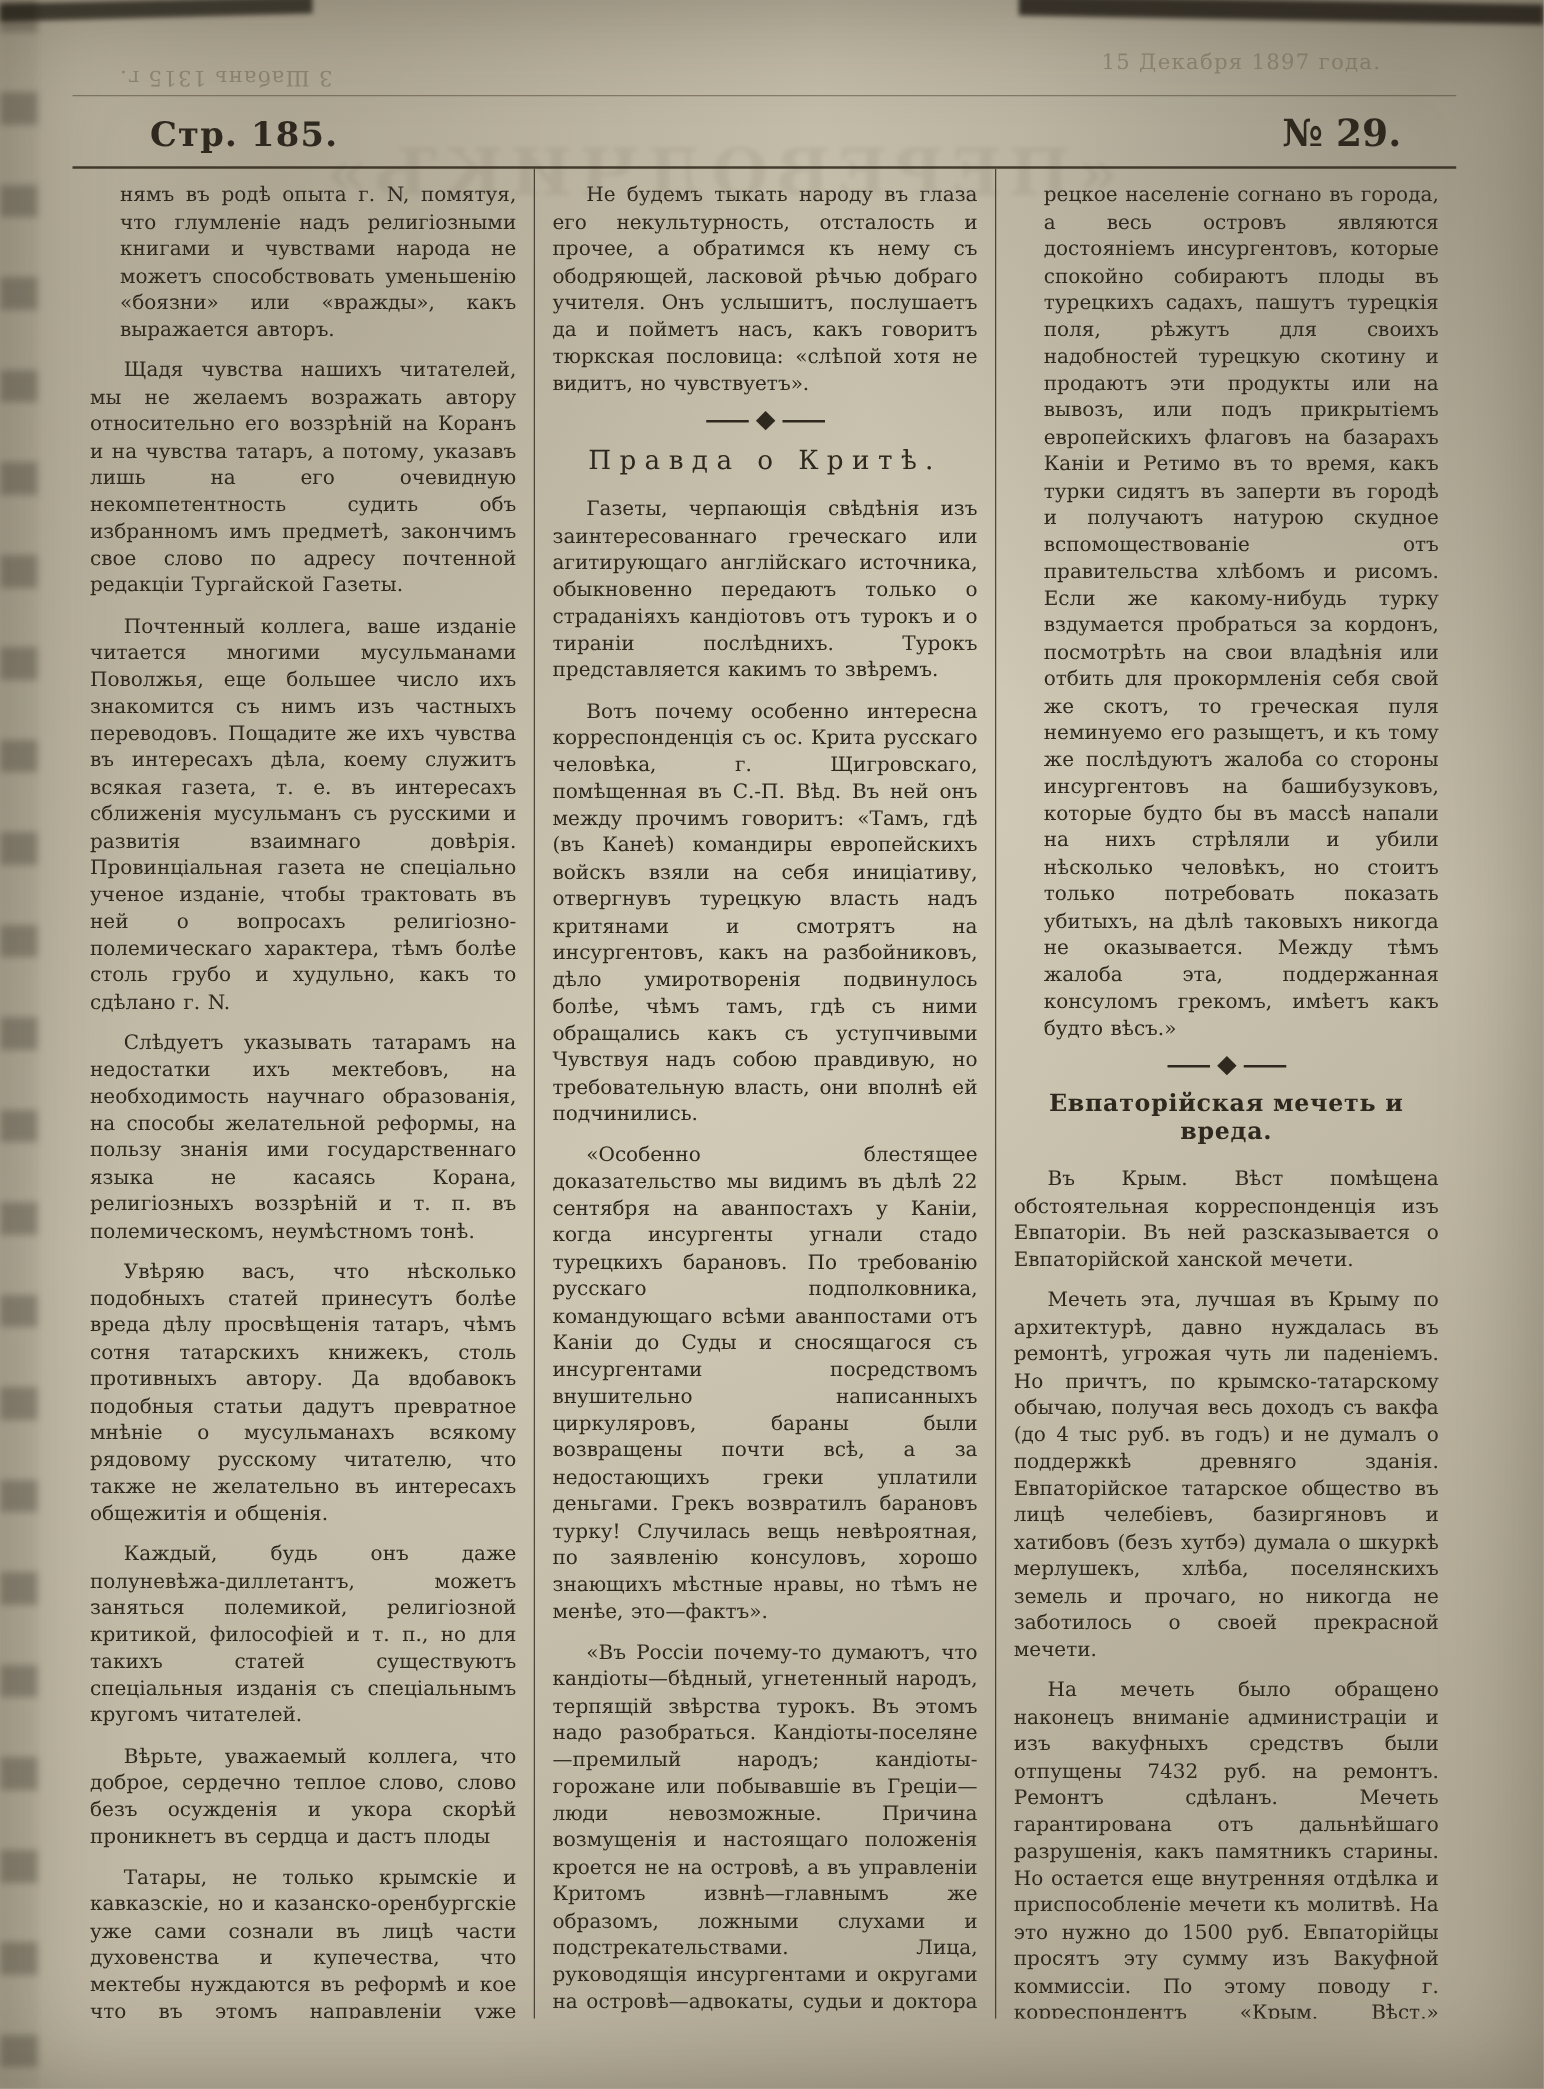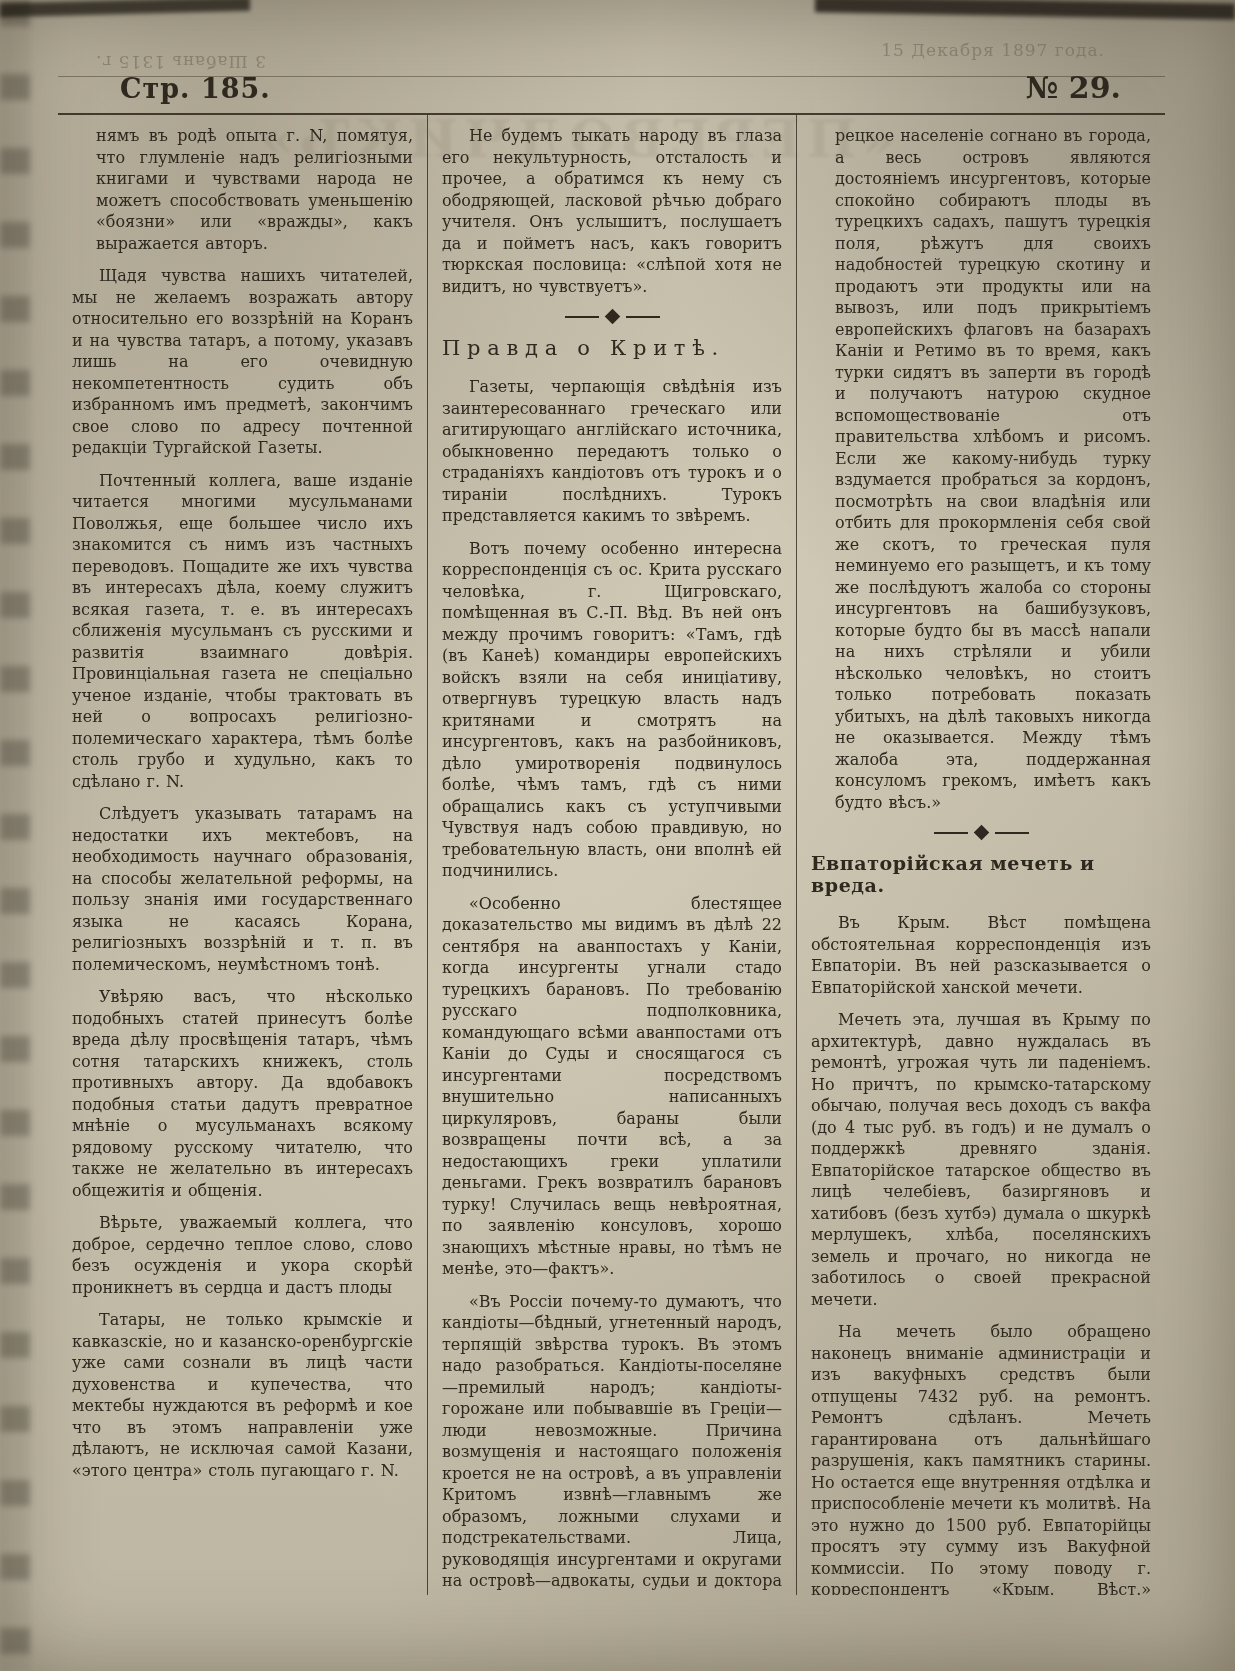"Стр. 185." .header { padding-top: 64px -> 84px }
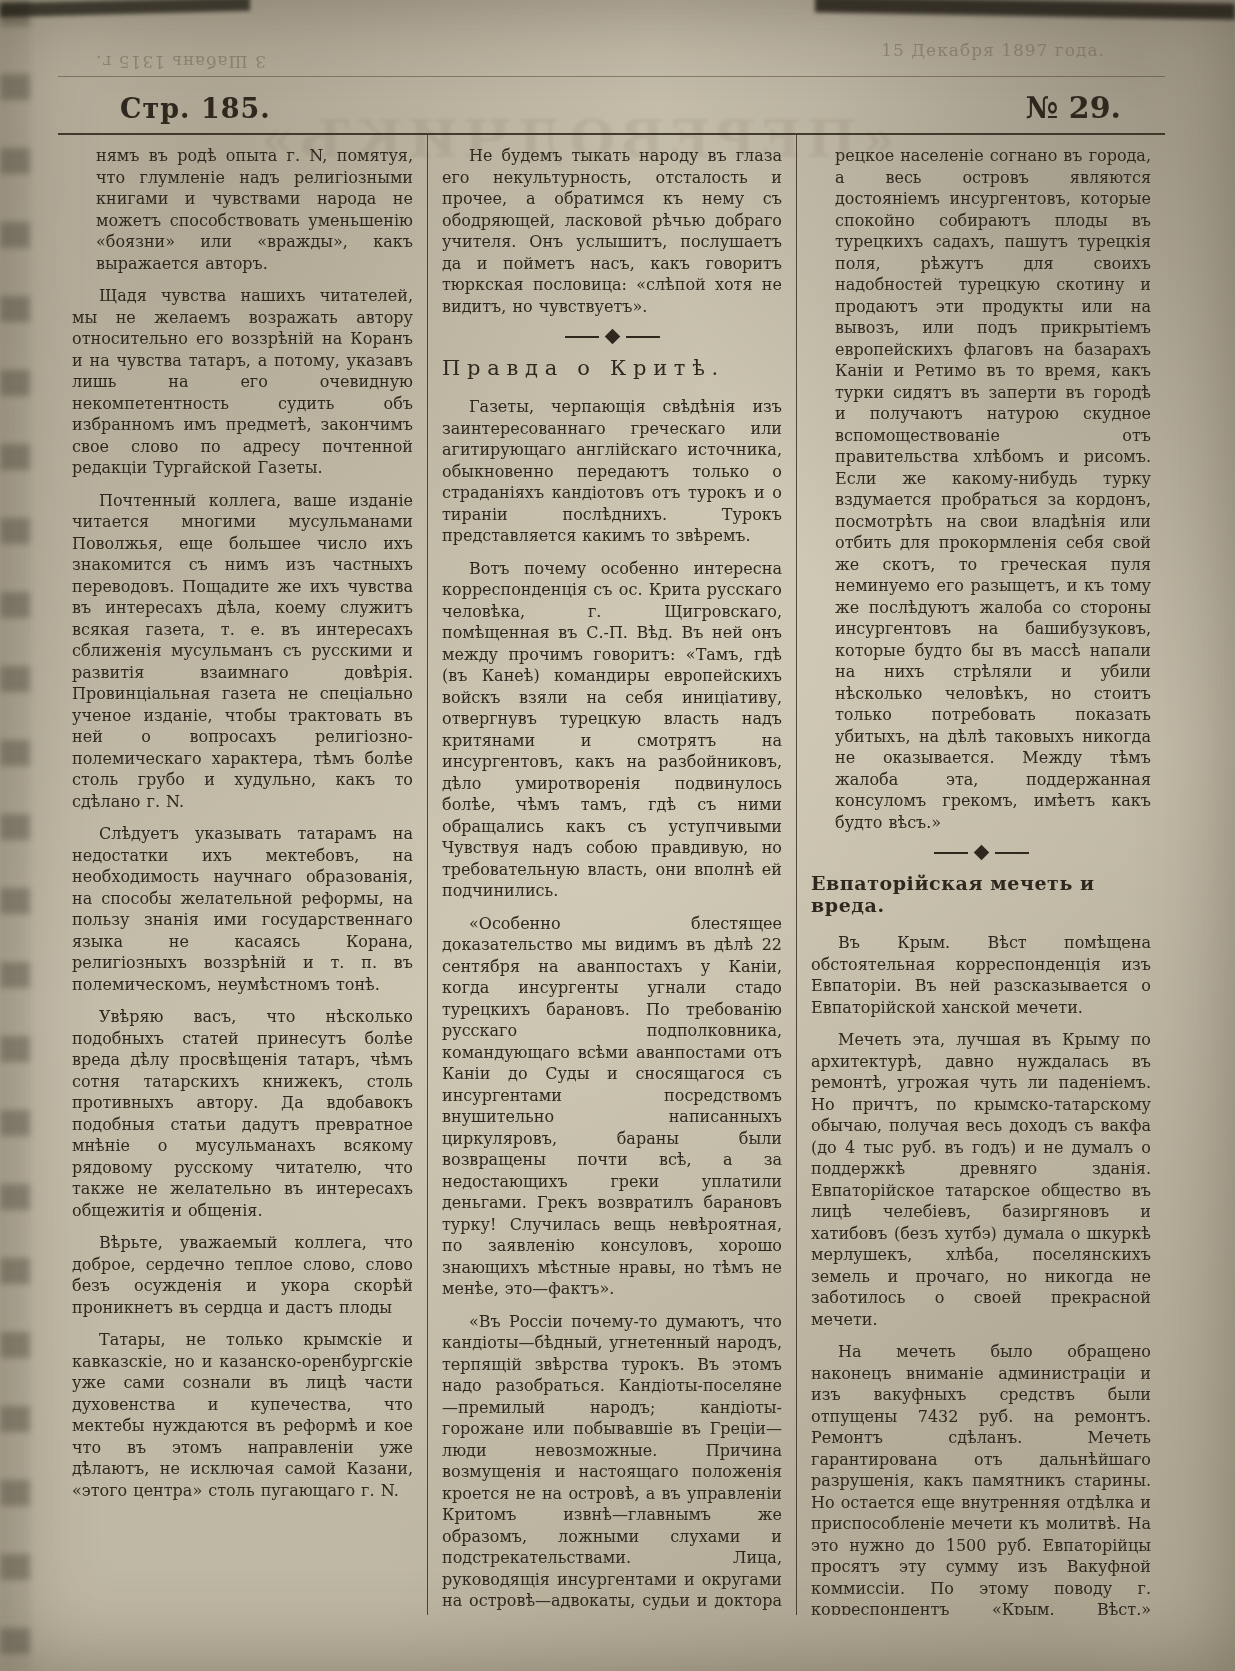"Правда о Критѣ." .article-heading { text-align: none -> center }
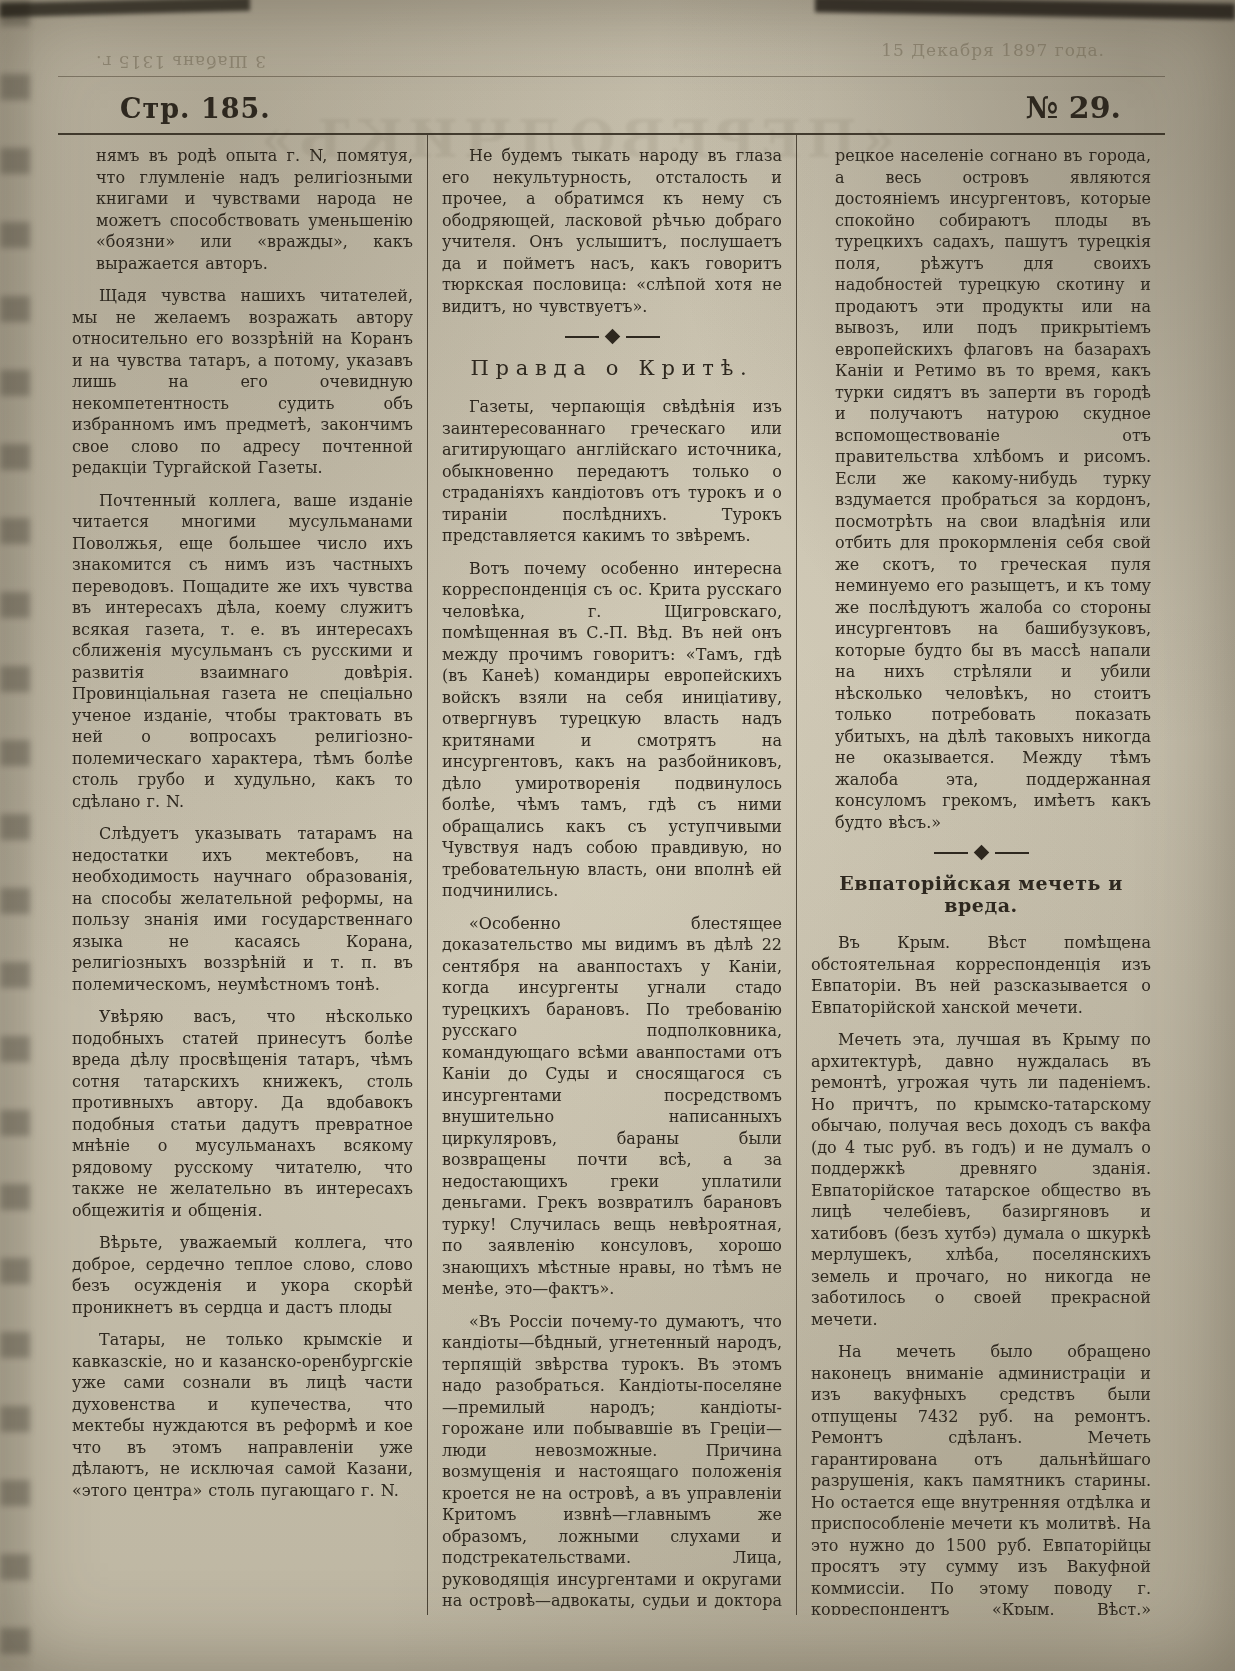"Каждый, будь онъ даже" p.para { html: none -> <p>Каждый, будь онъ даже полуневѣжа-диллетантъ, можетъ заняться полемикой, религіозной критикой, философіей и т. п., но для такихъ статей существуютъ спеціальныя изданія съ спеціальнымъ кругомъ читателей.</p> }
